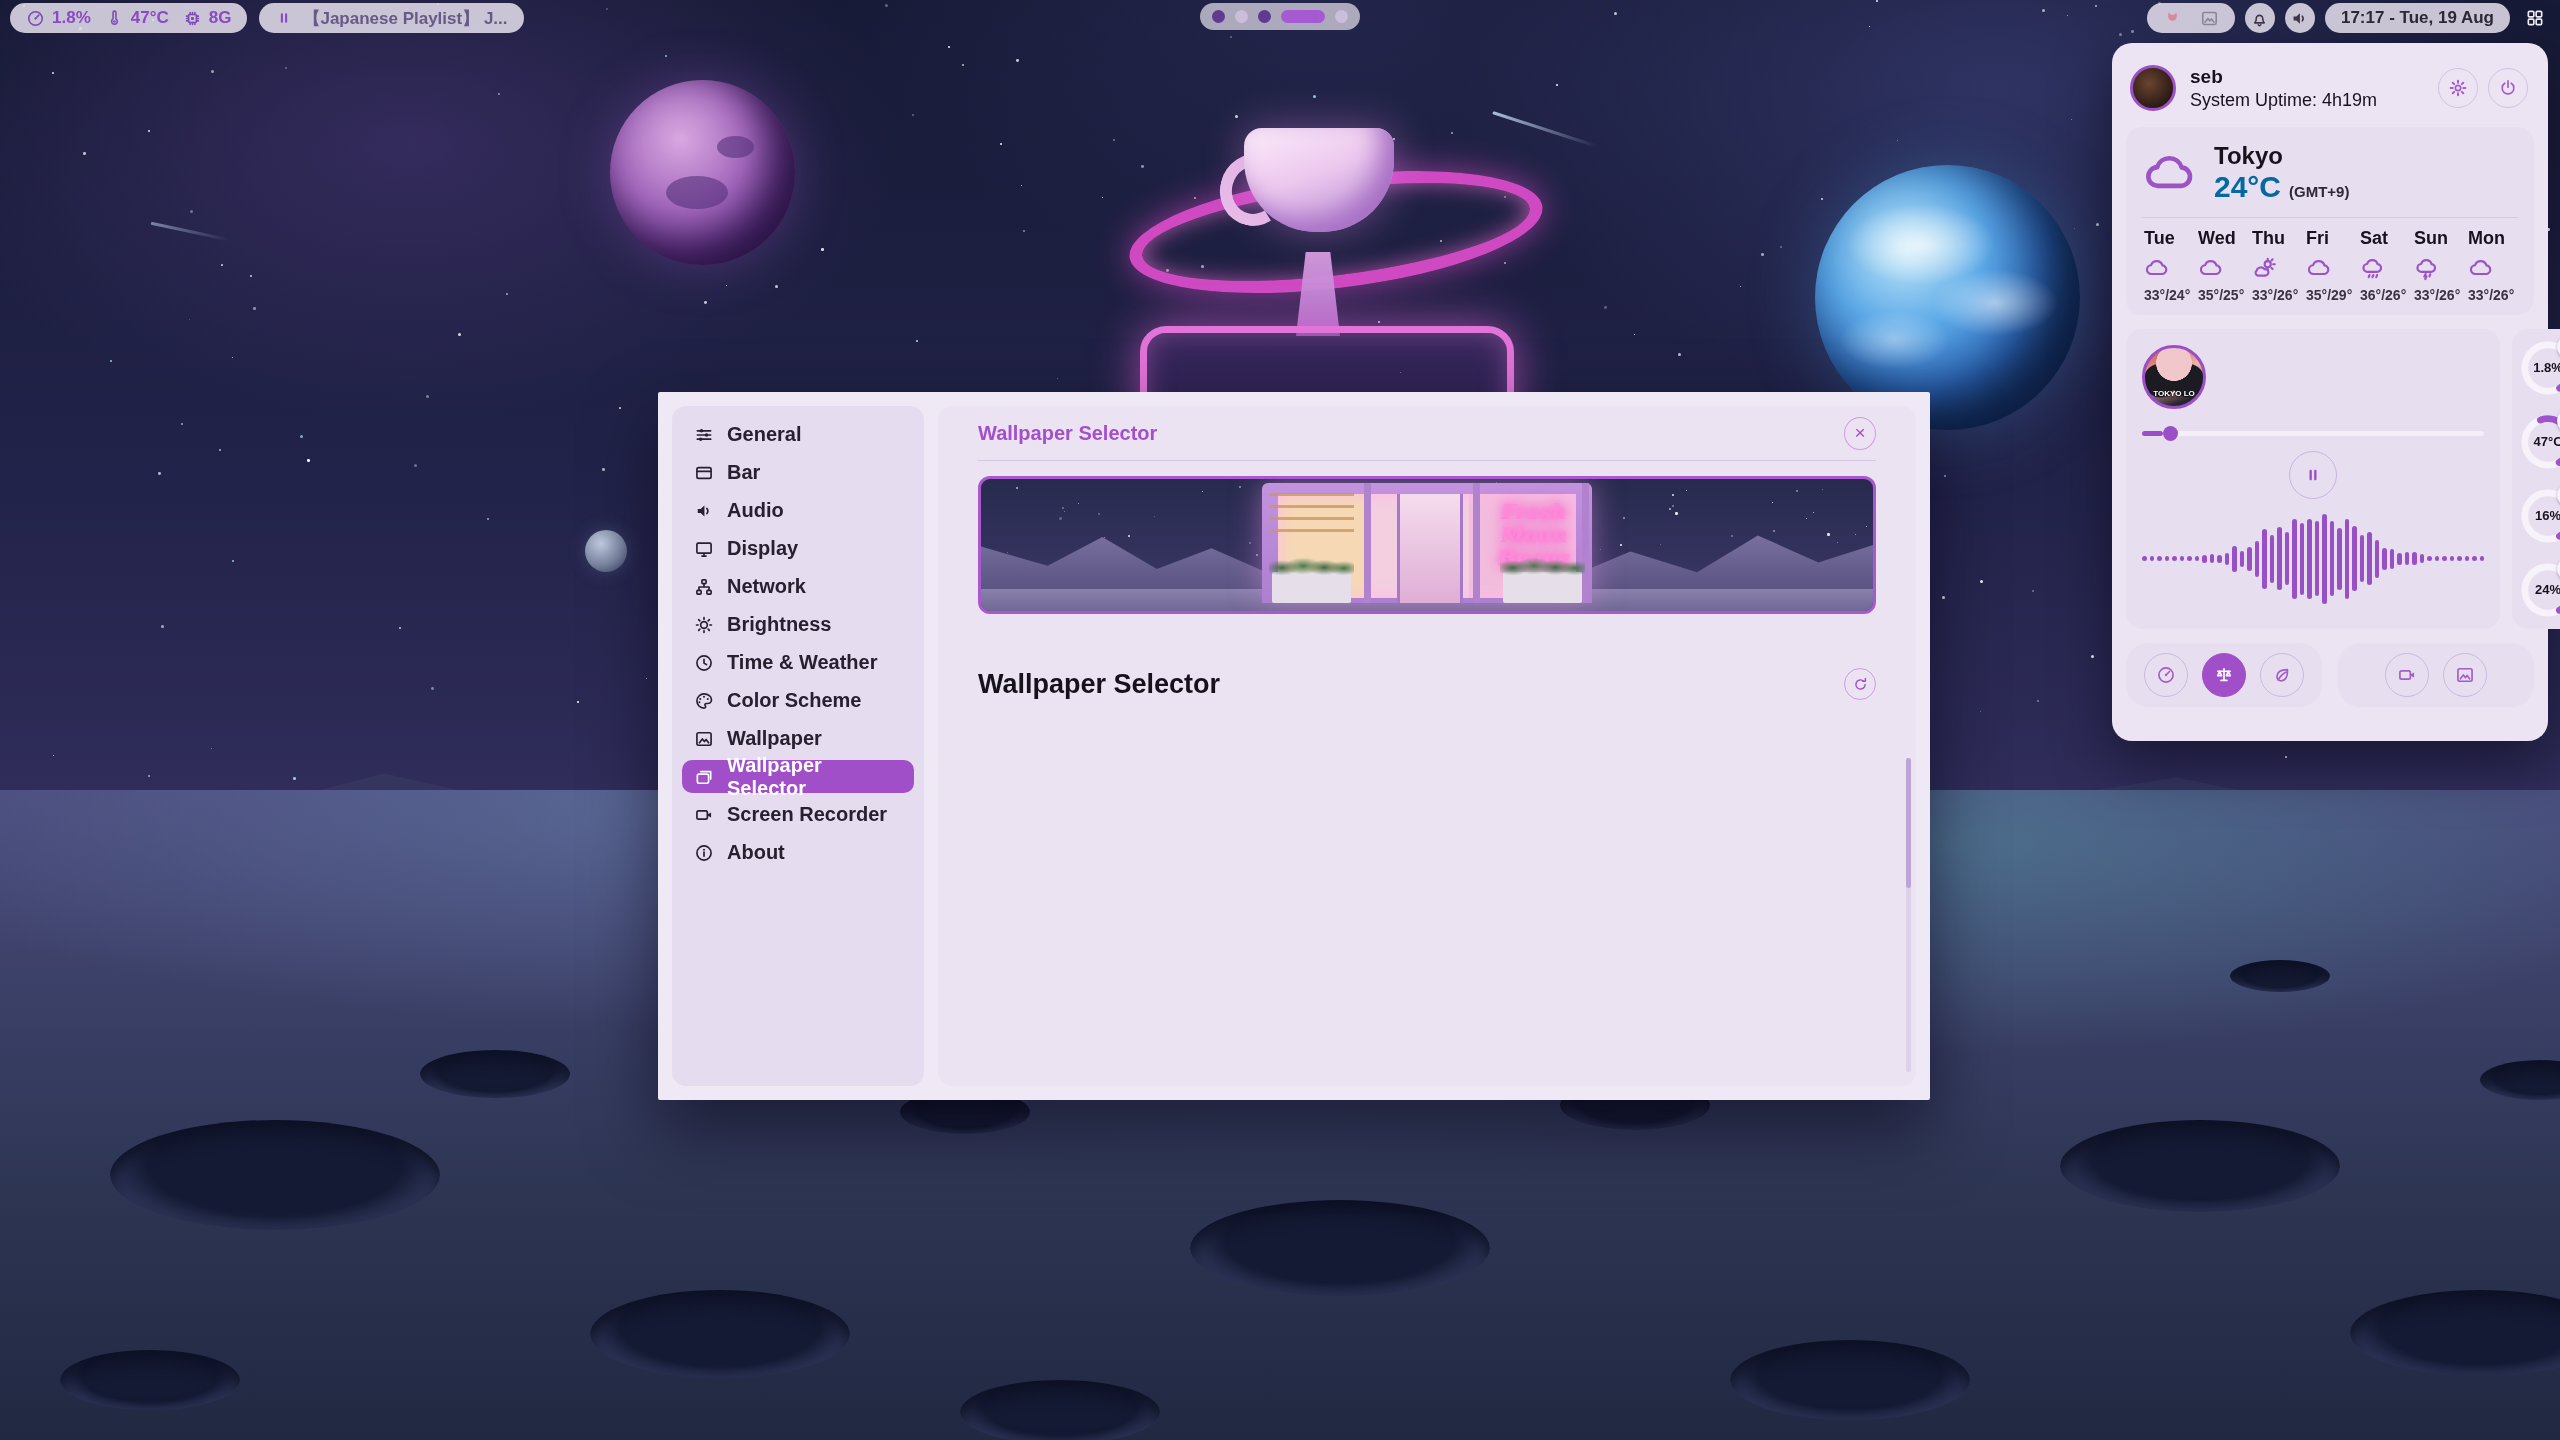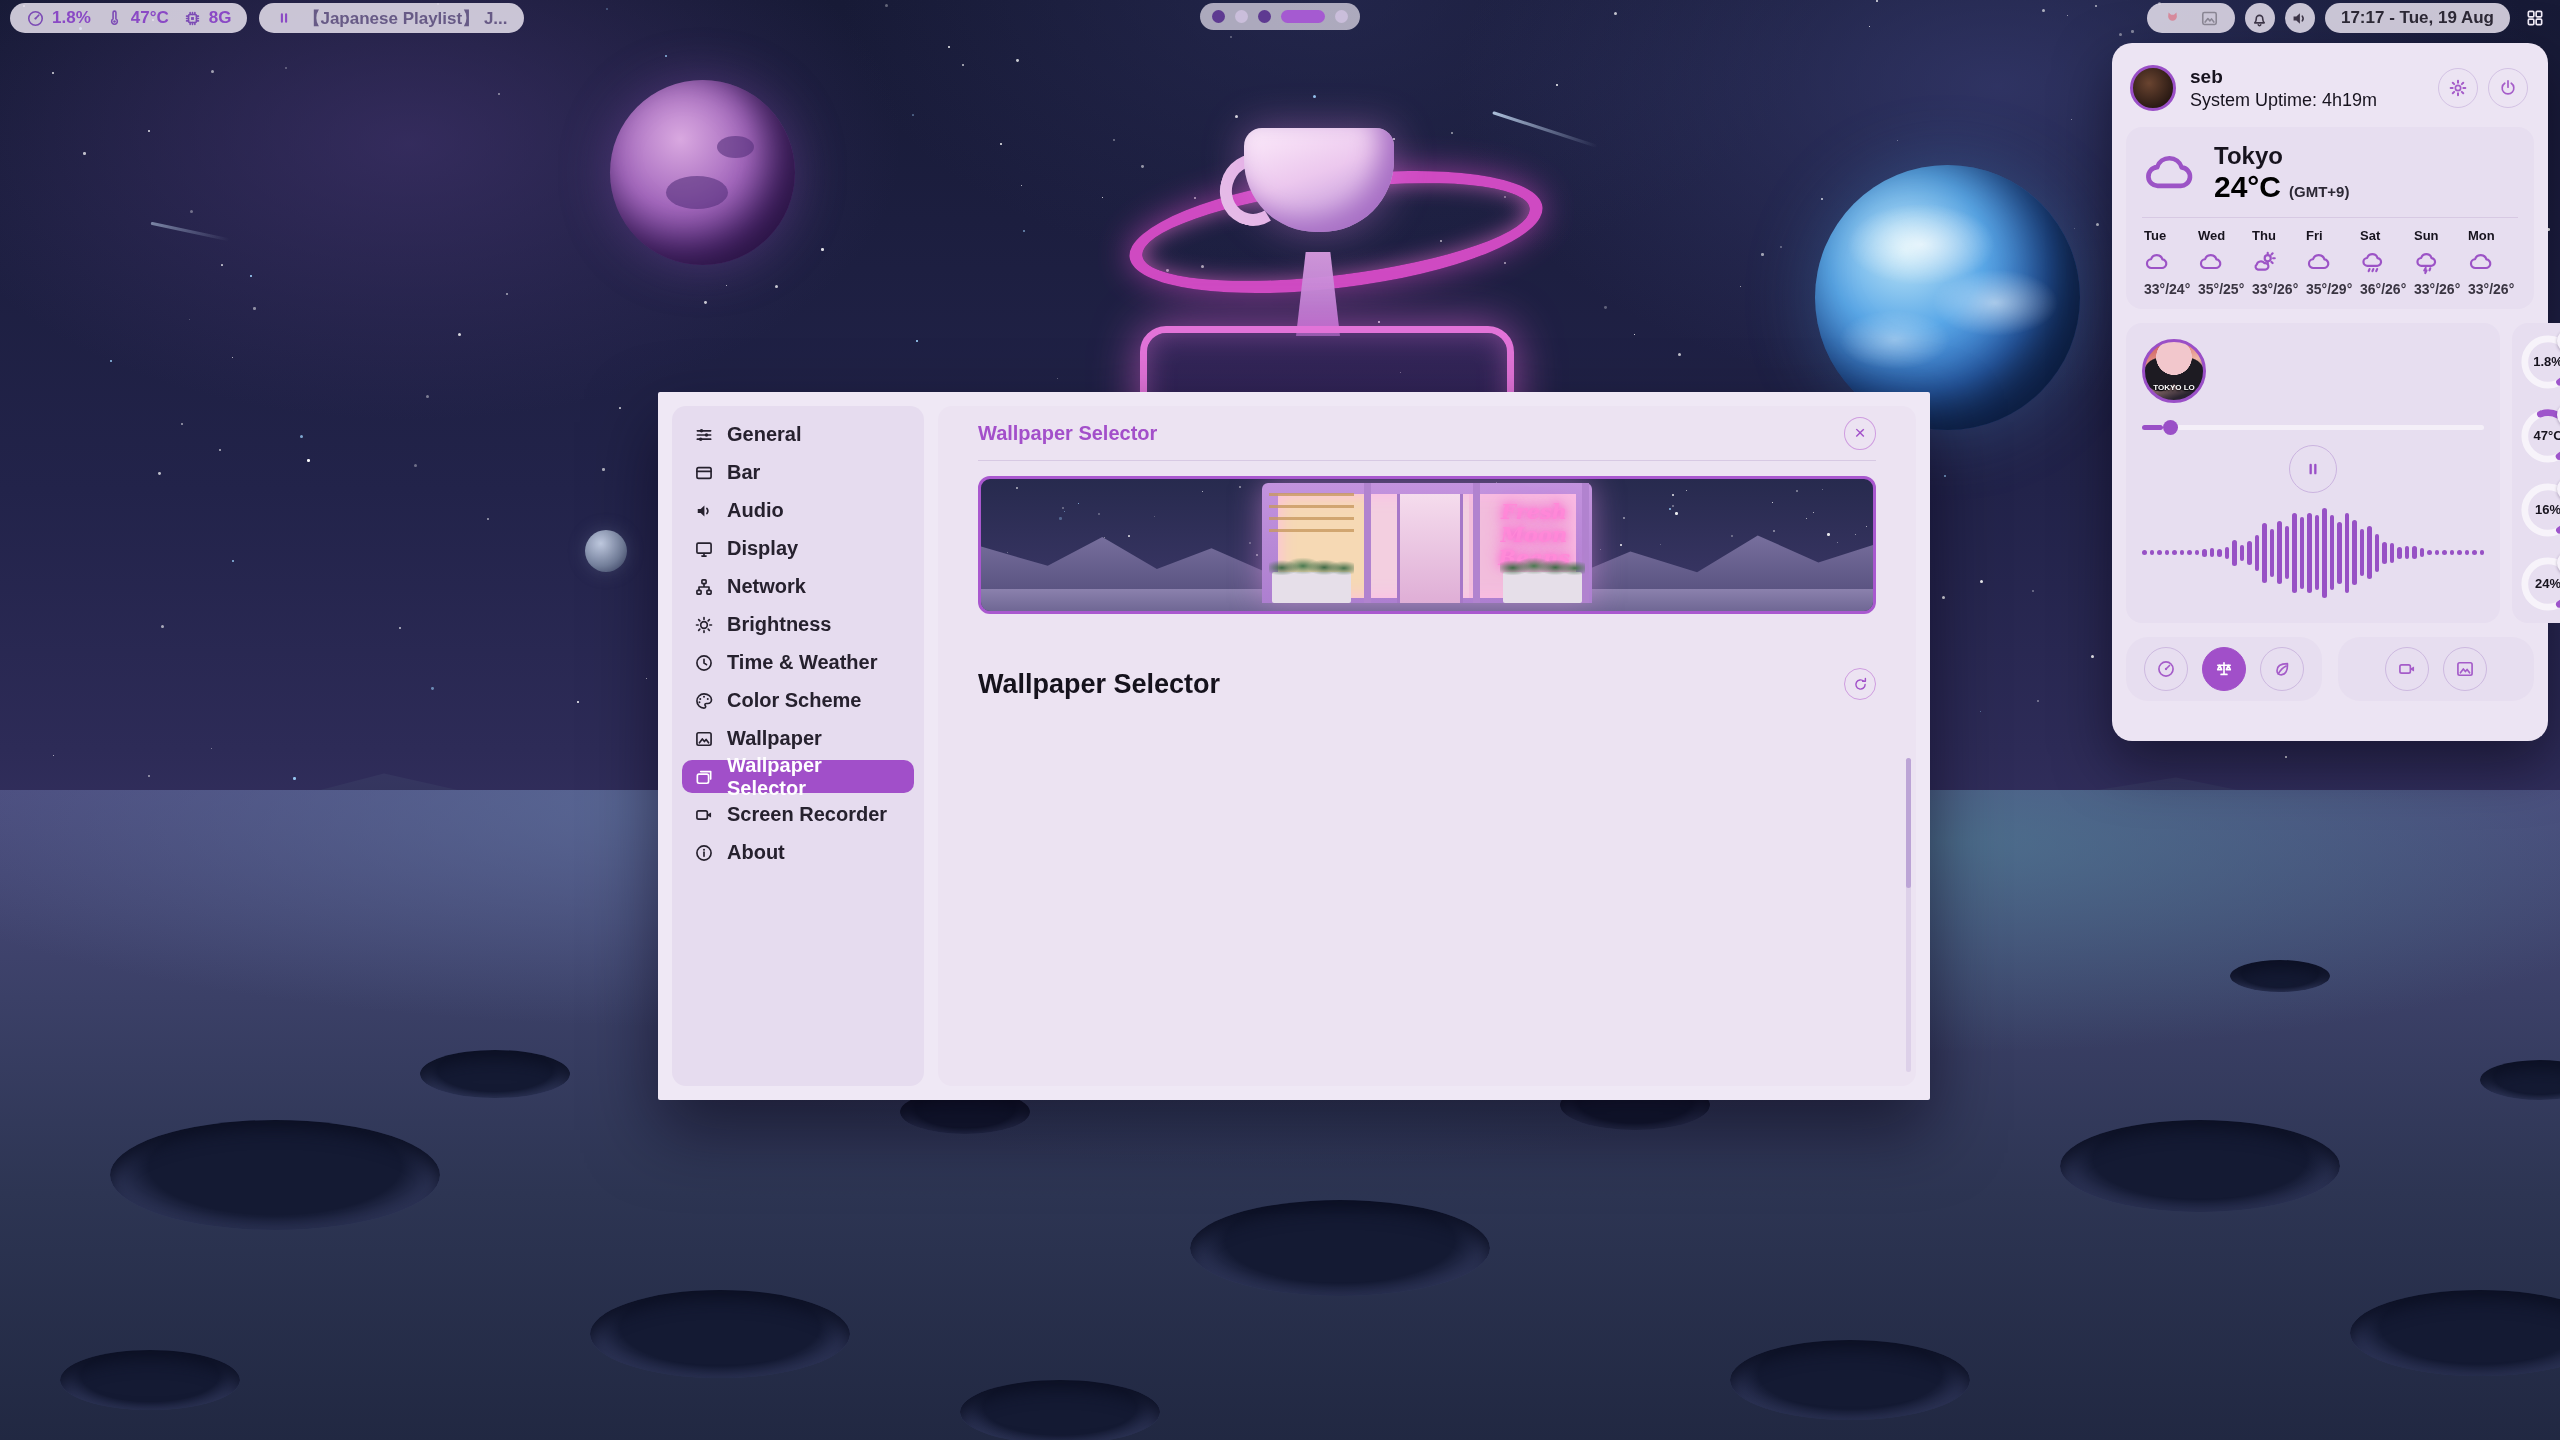"24°C" #weather-temp { color: #000000 -> #0369a1 }
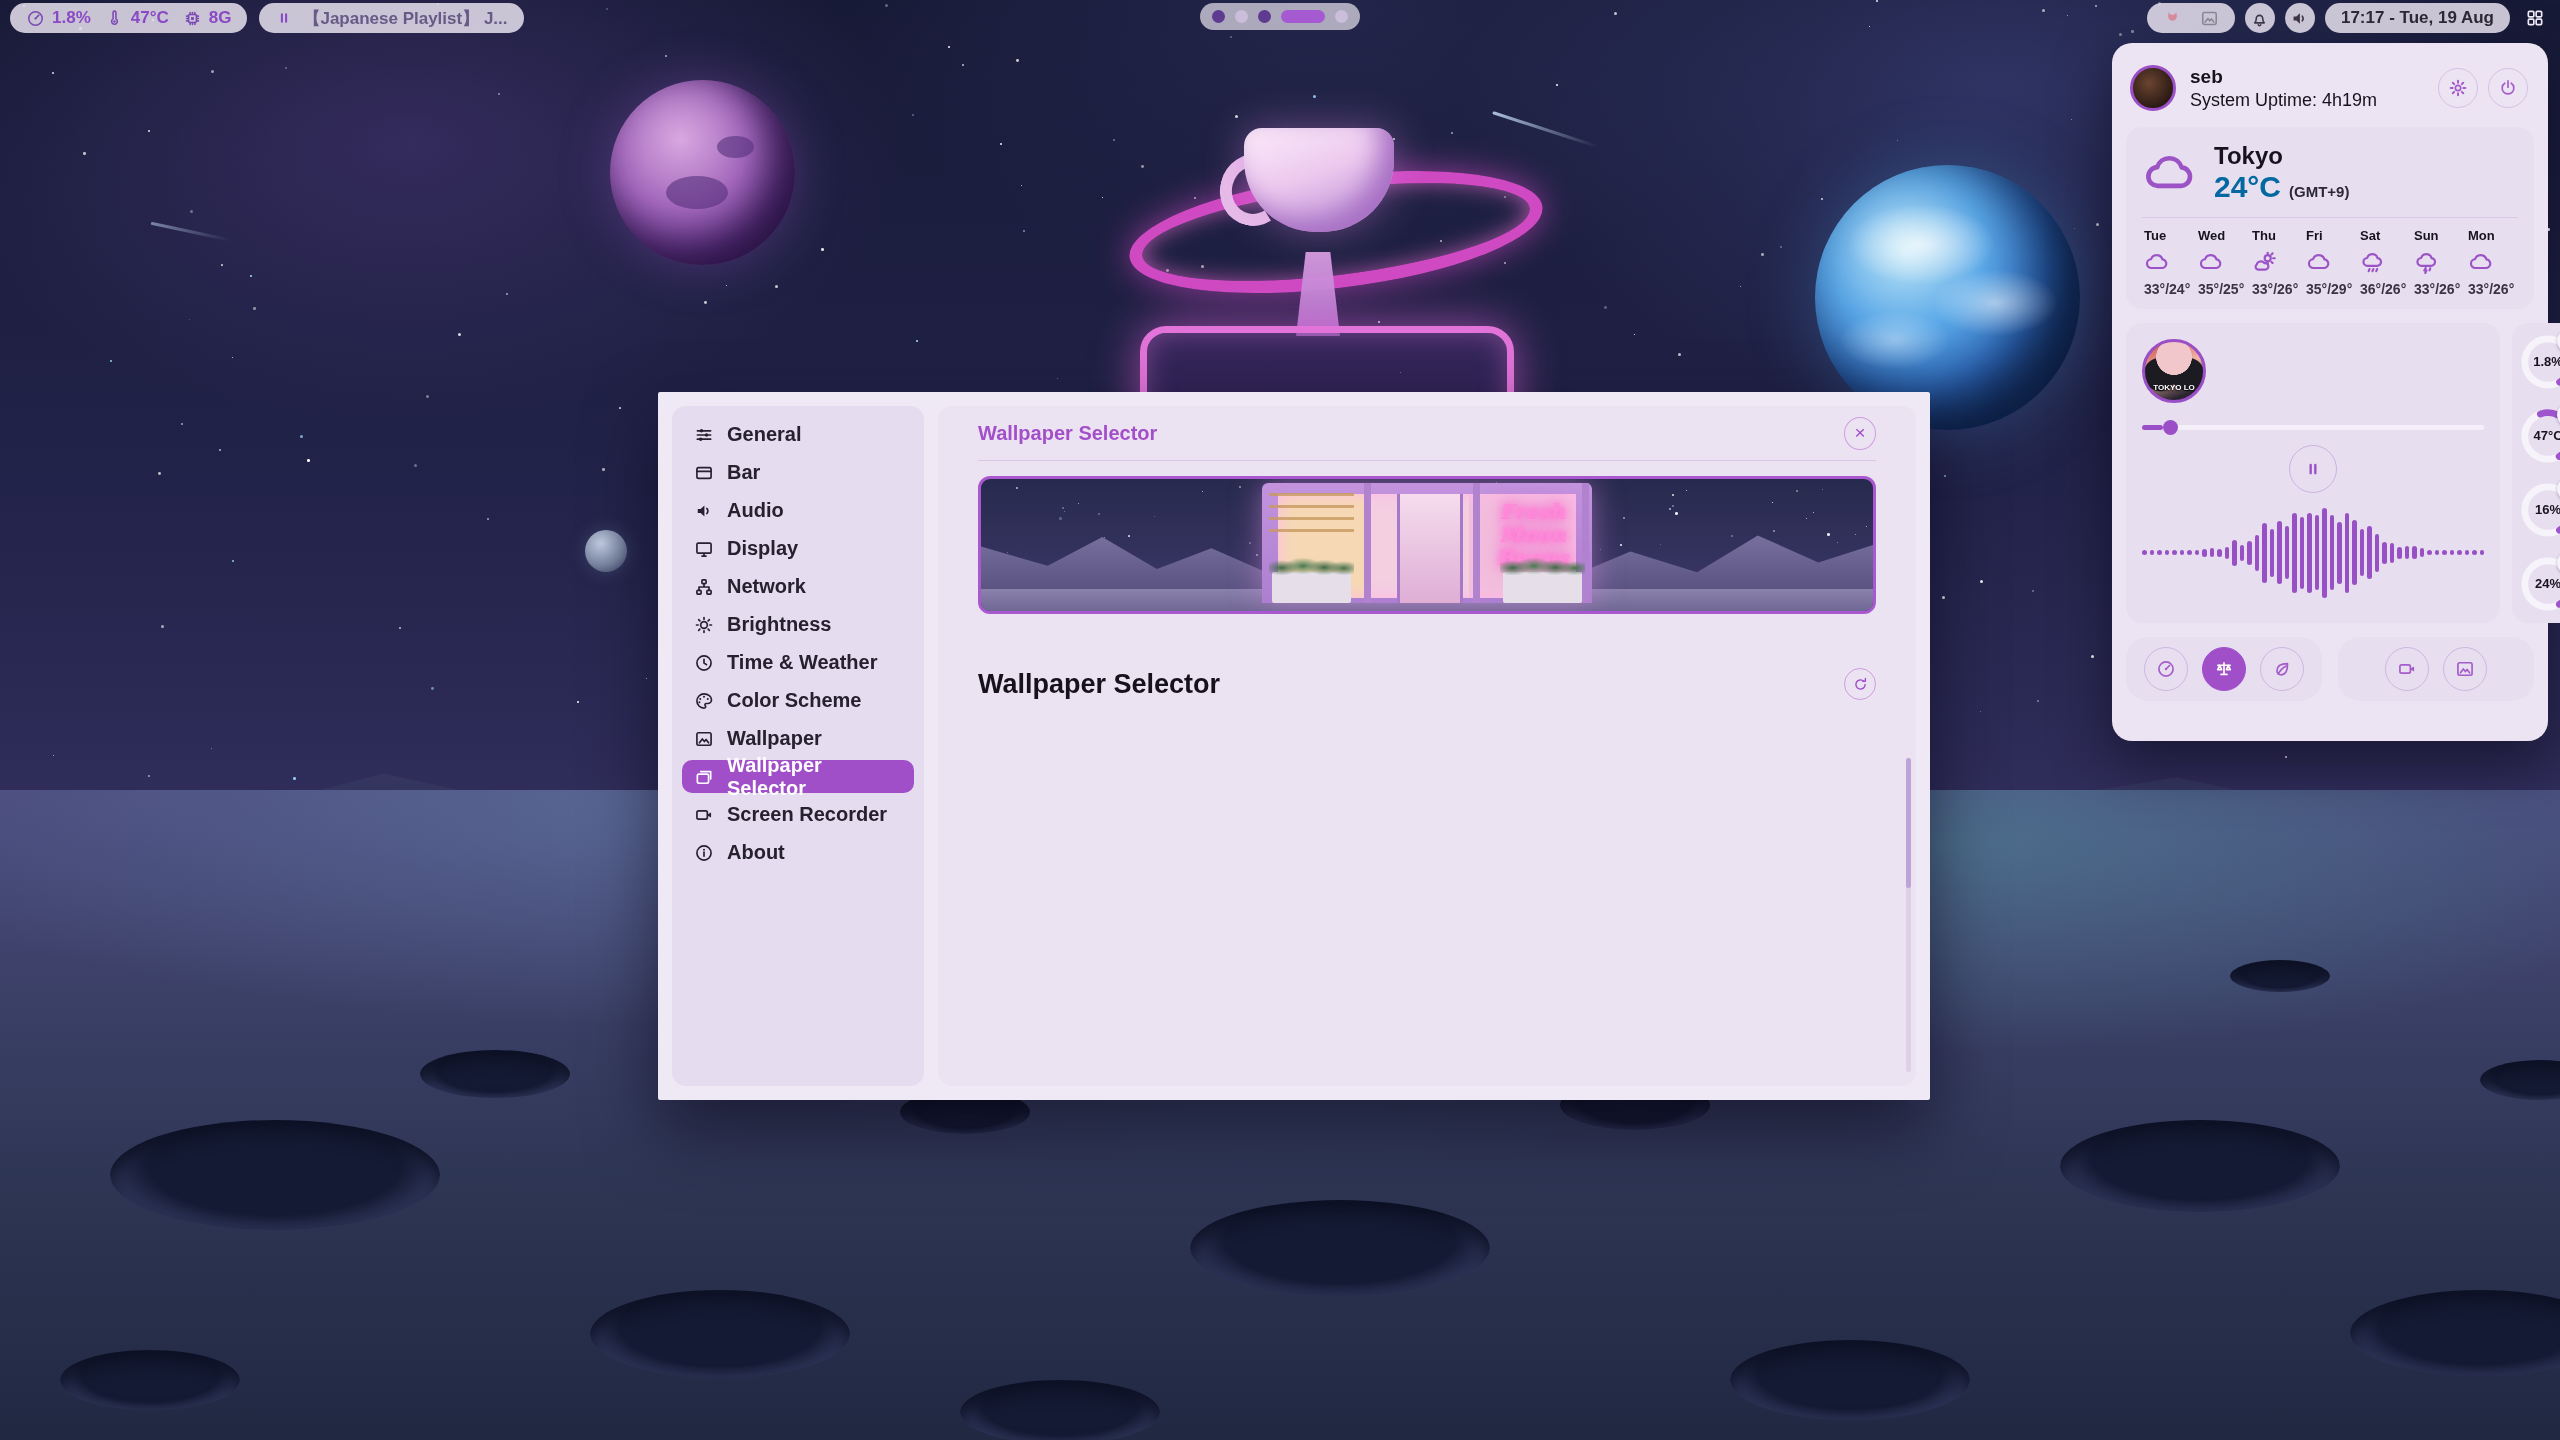"Tue" .fc-day { font-size: 13px -> 18px }
